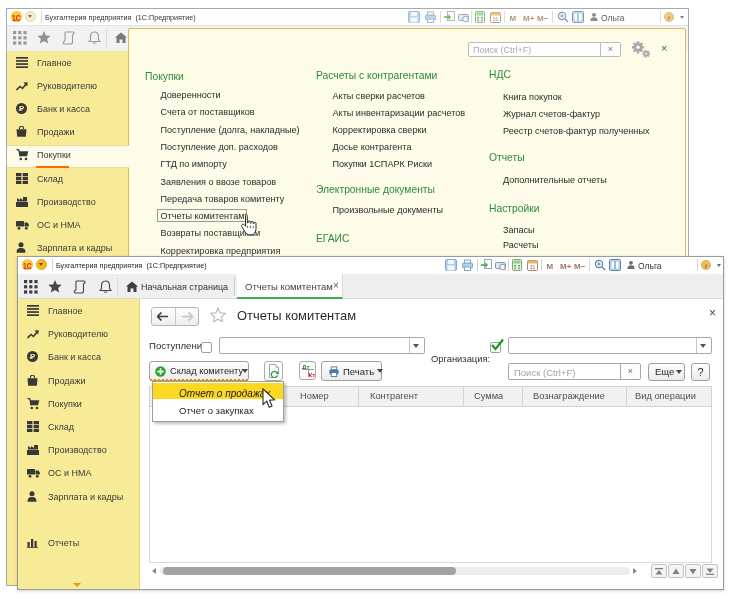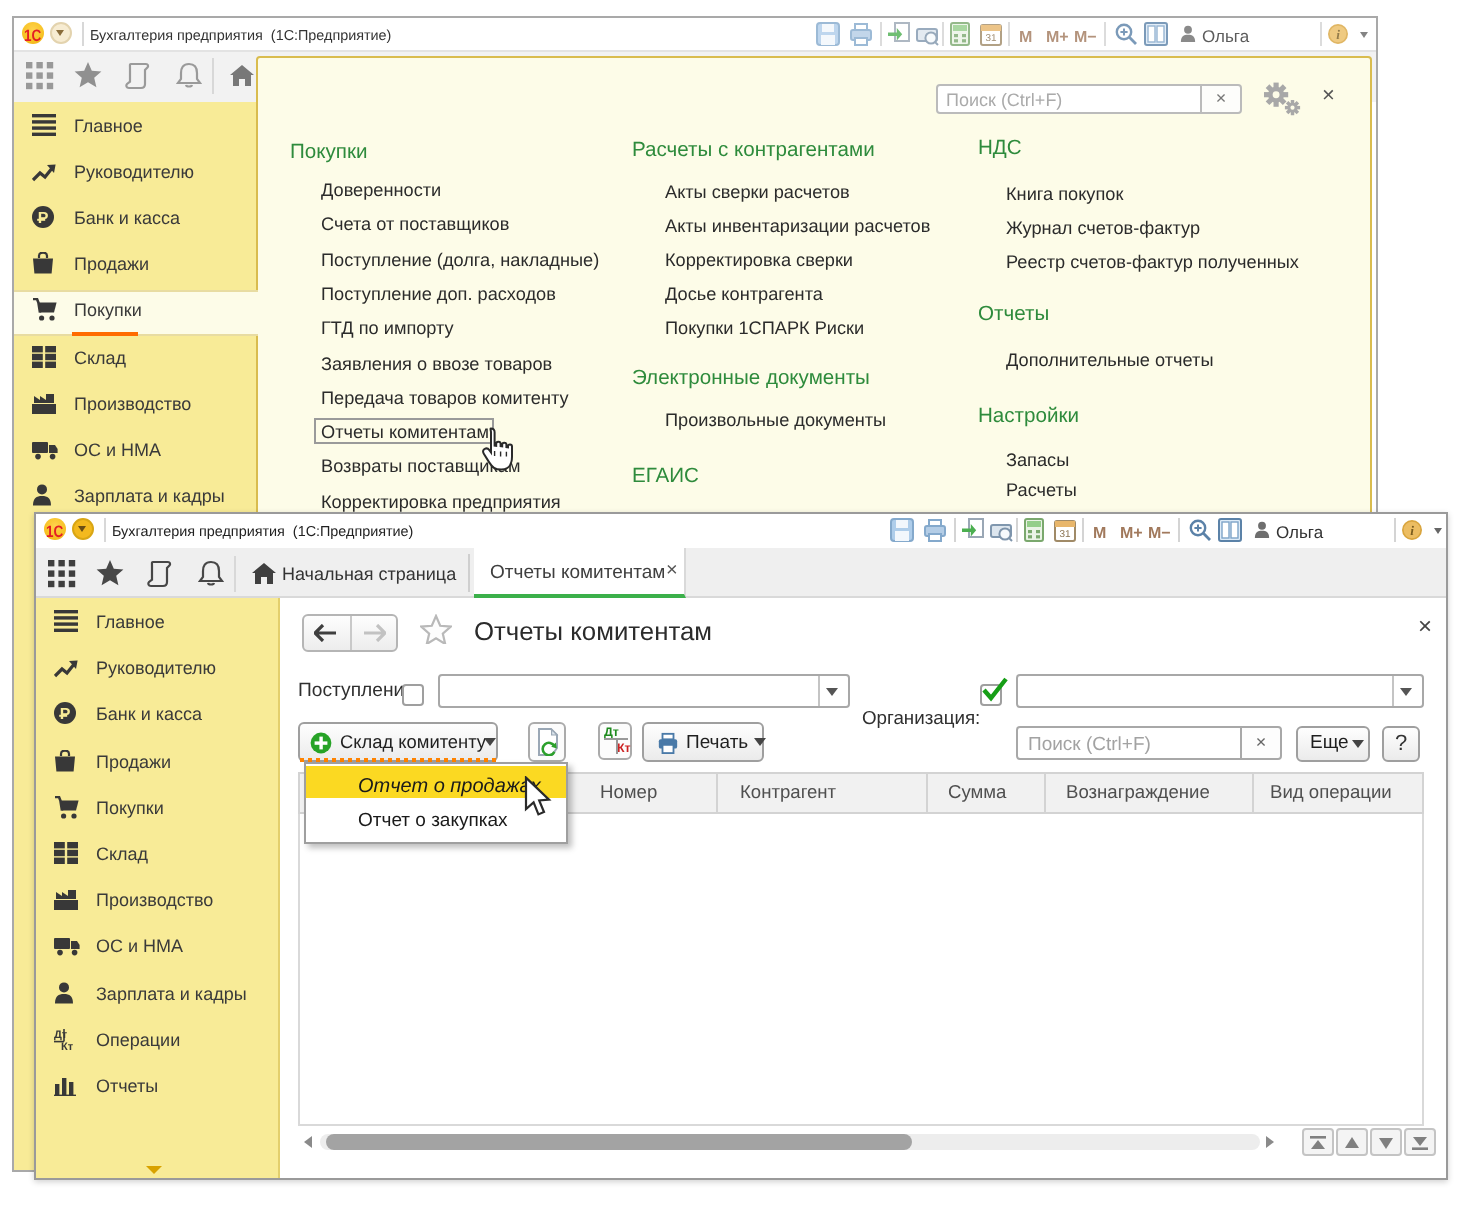"Операции" div.sbitem { html: <div> <svg> <text>Дт</text> <text>Кт</text> <line></line> <line></line> </svg> <div>Операции</div> </div> -> none }
